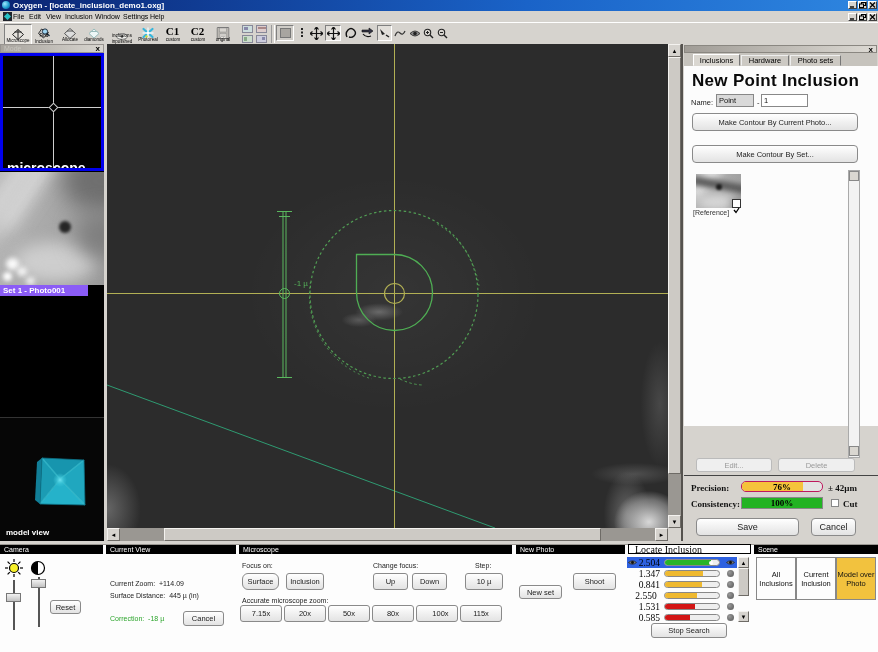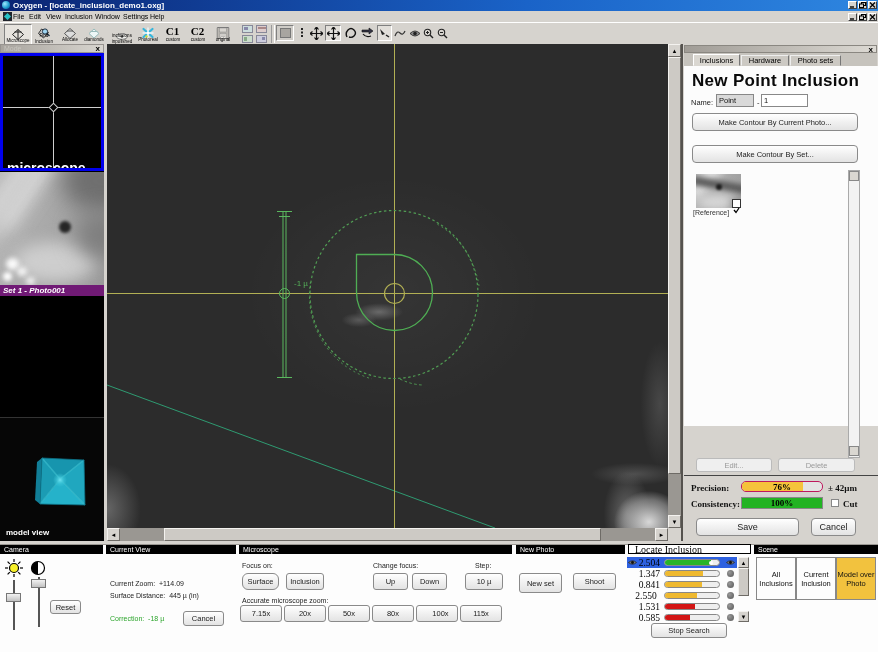"Set 1 - Photo001" div.abs { background: #701a75 -> #8b5cf6; font-style: italic -> none; width: 104px -> 88px }
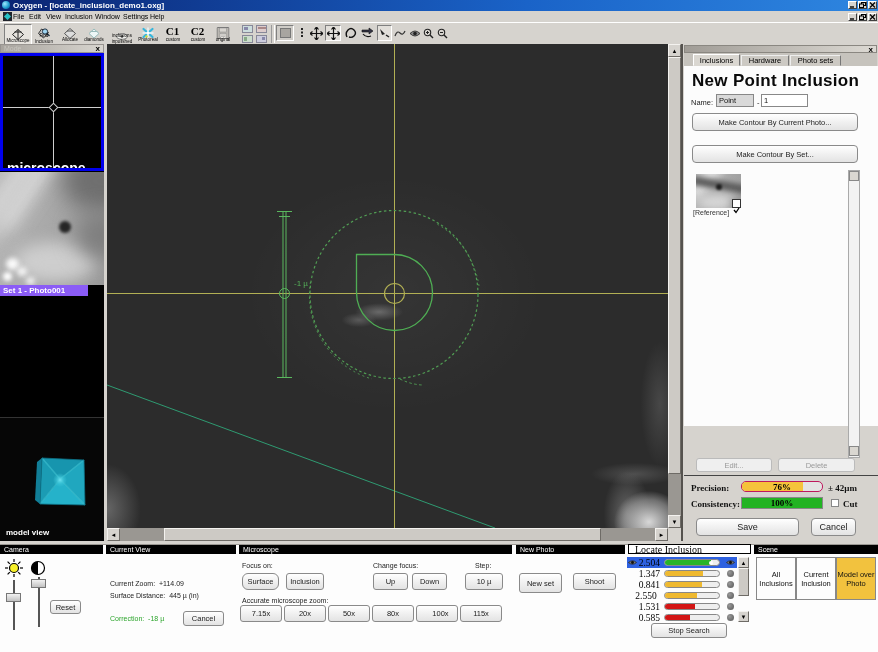"New set" div.btn { height: 20px -> 14px; top: 32px -> 44px }
